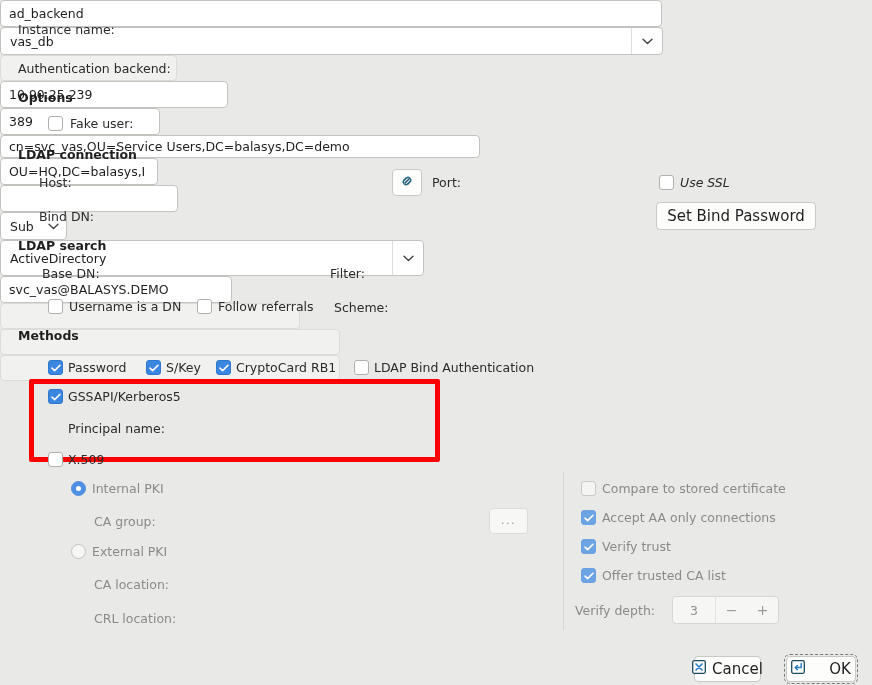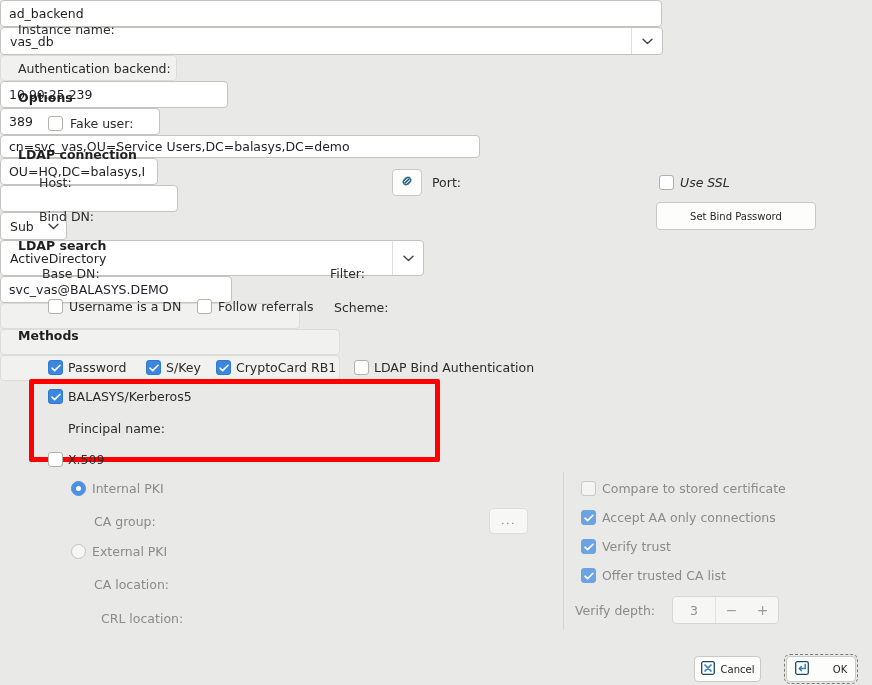"Set Bind Password" .btn { font-size: 10px -> 15px }
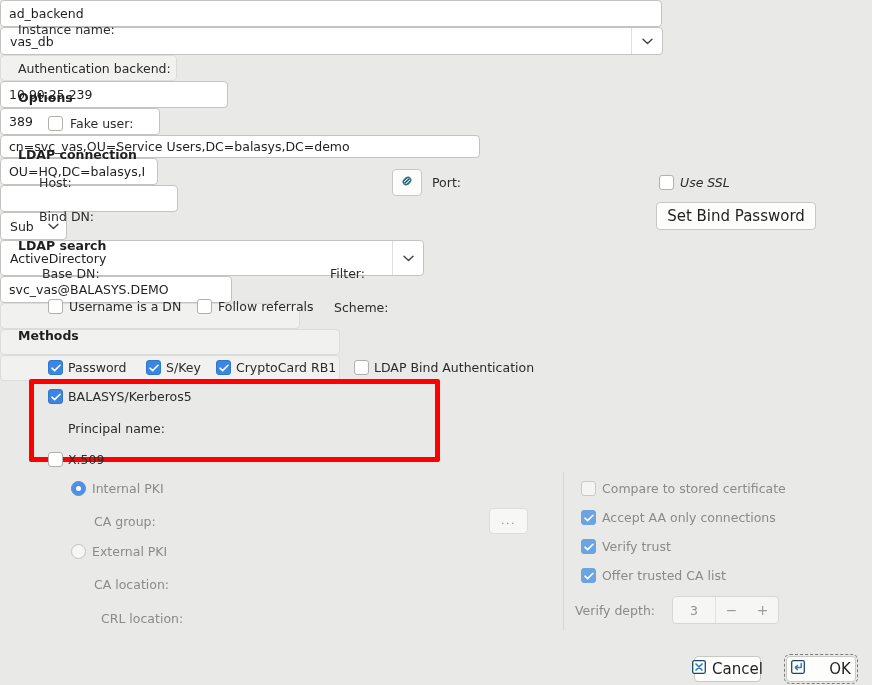"BALASYS/Kerberos5" span.lbl { text: BALASYS/Kerberos5 -> GSSAPI/Kerberos5 }
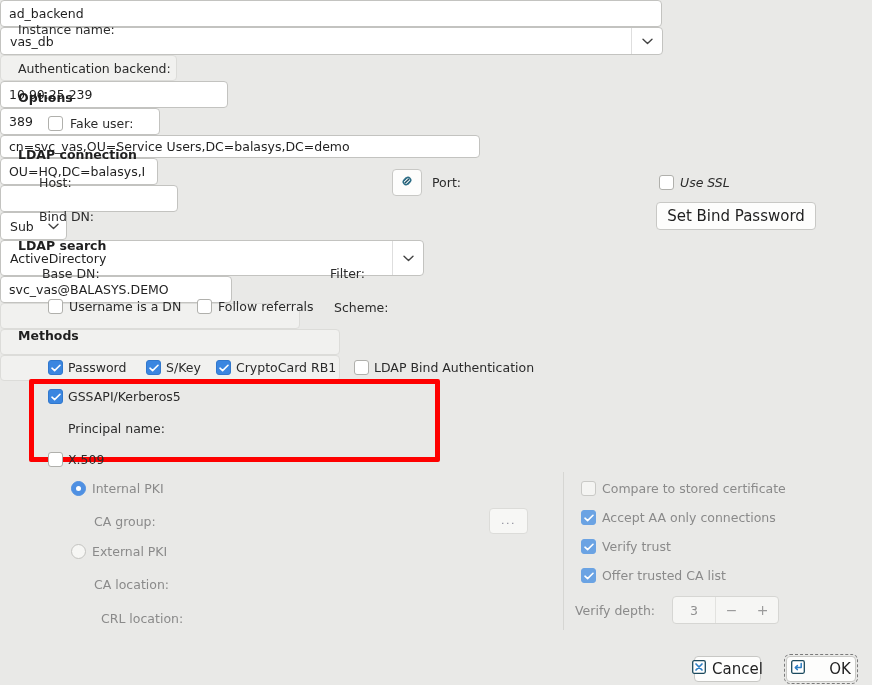"CRL location:" div.row { left: 101px -> 94px }
